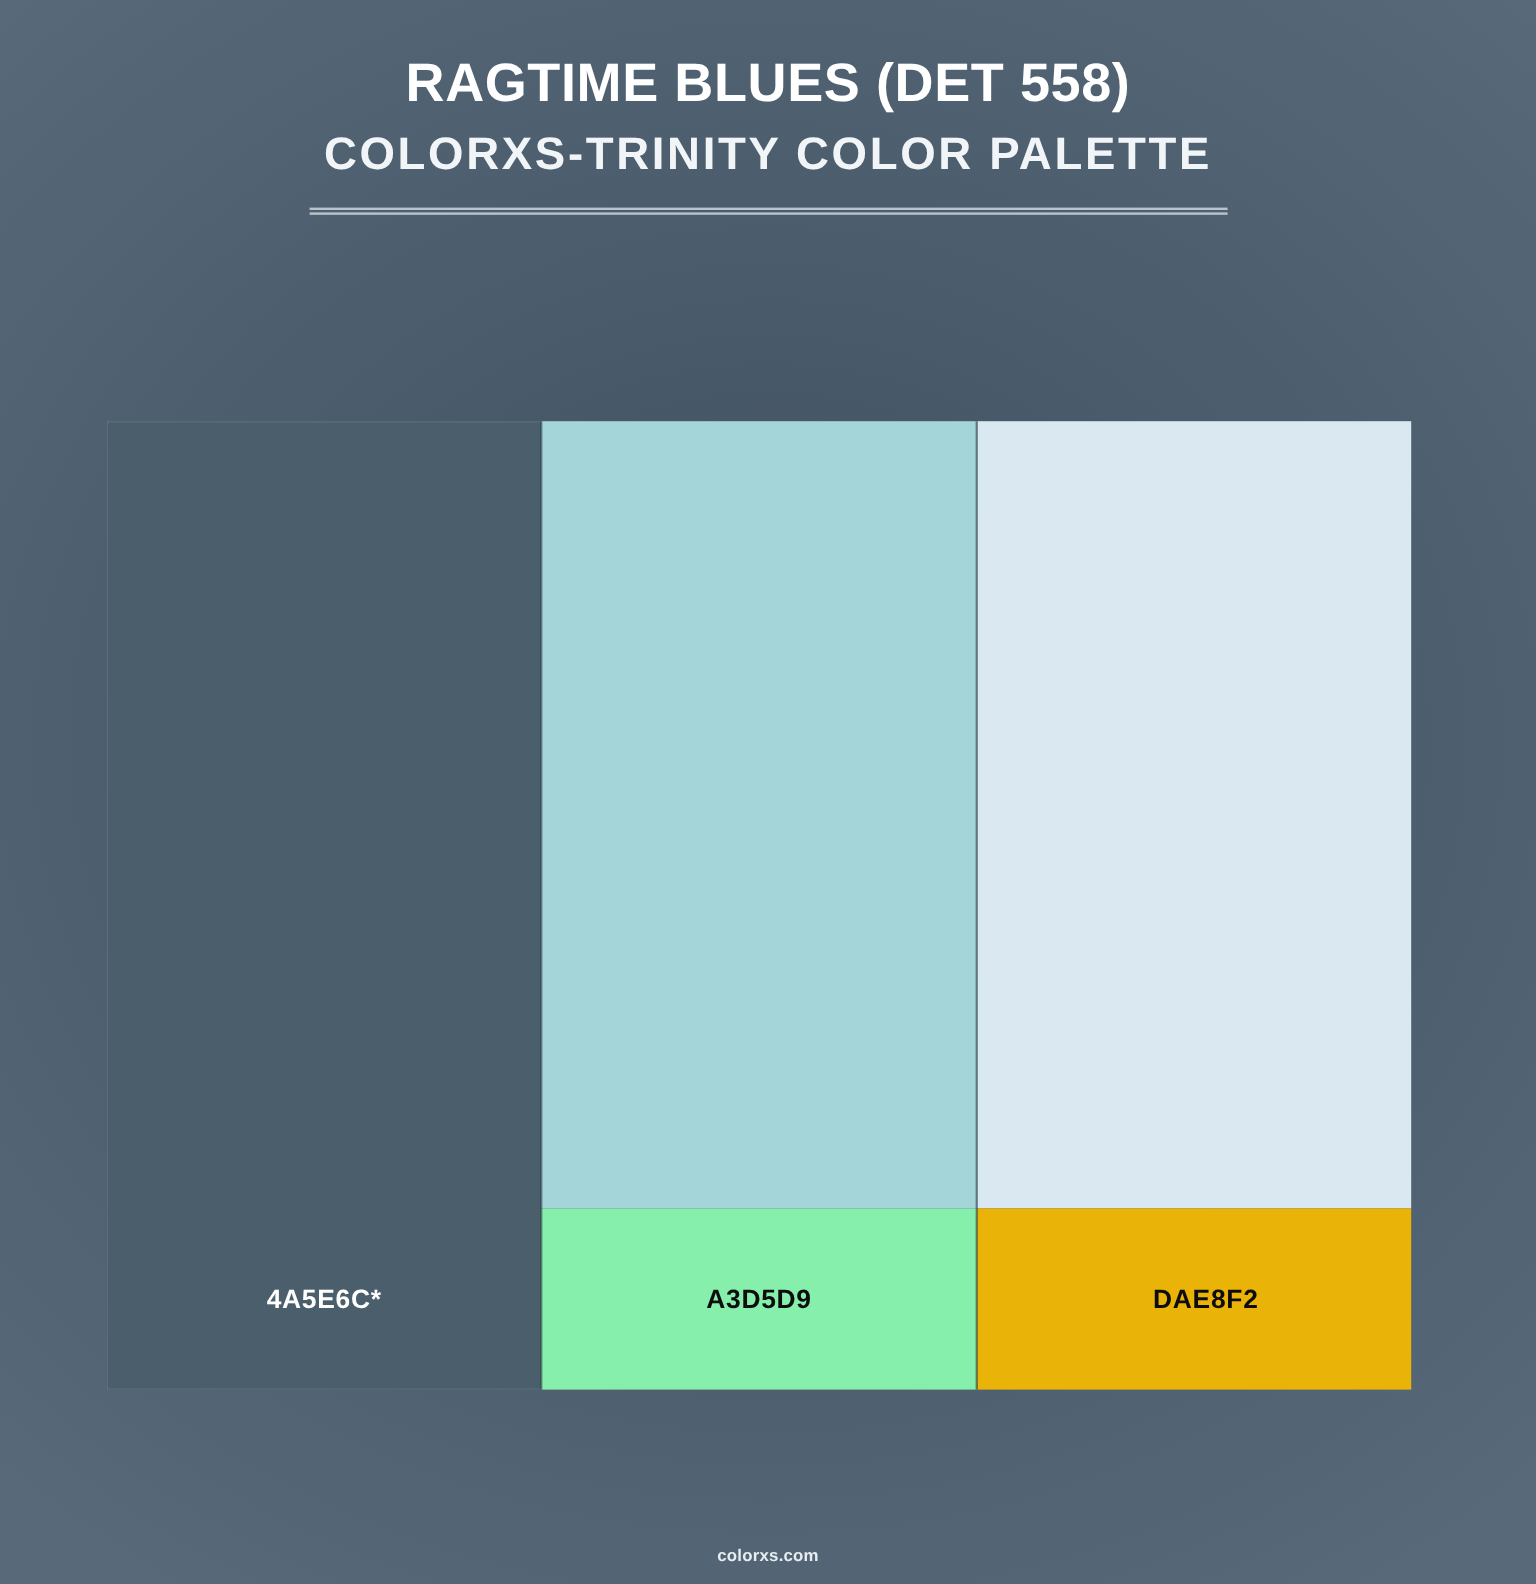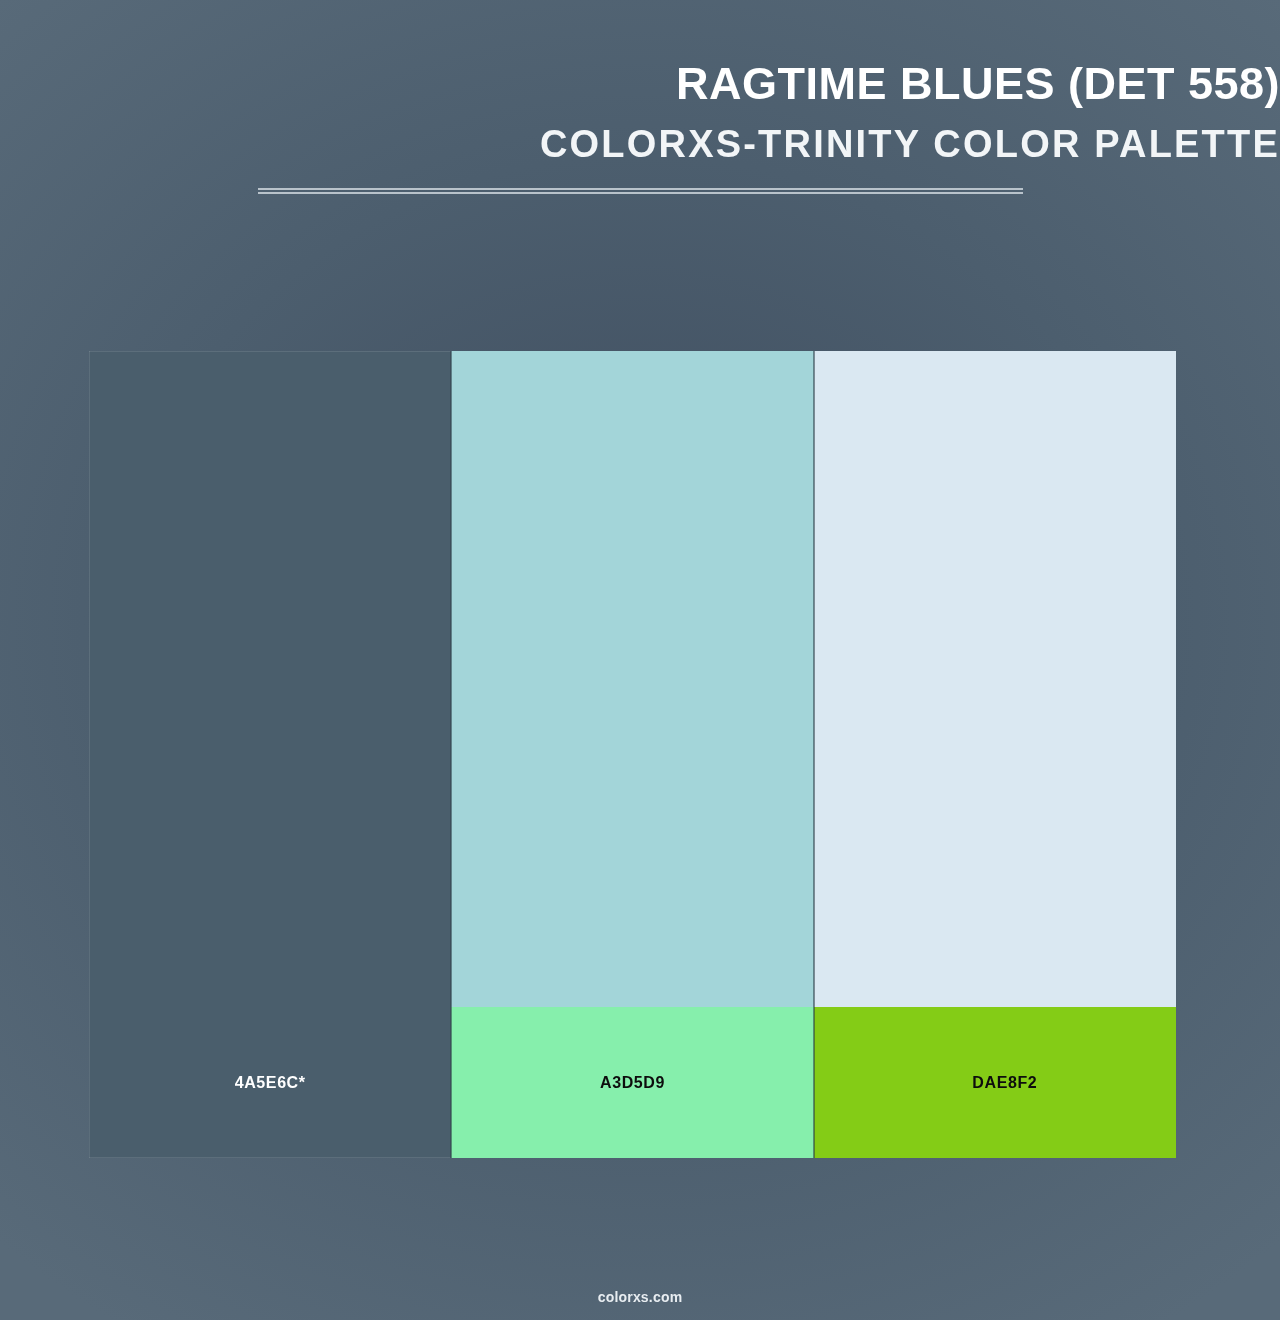"RAGTIME BLUES (DET 558)" #header { padding-top: 56px -> 41px; text-align: right -> center }
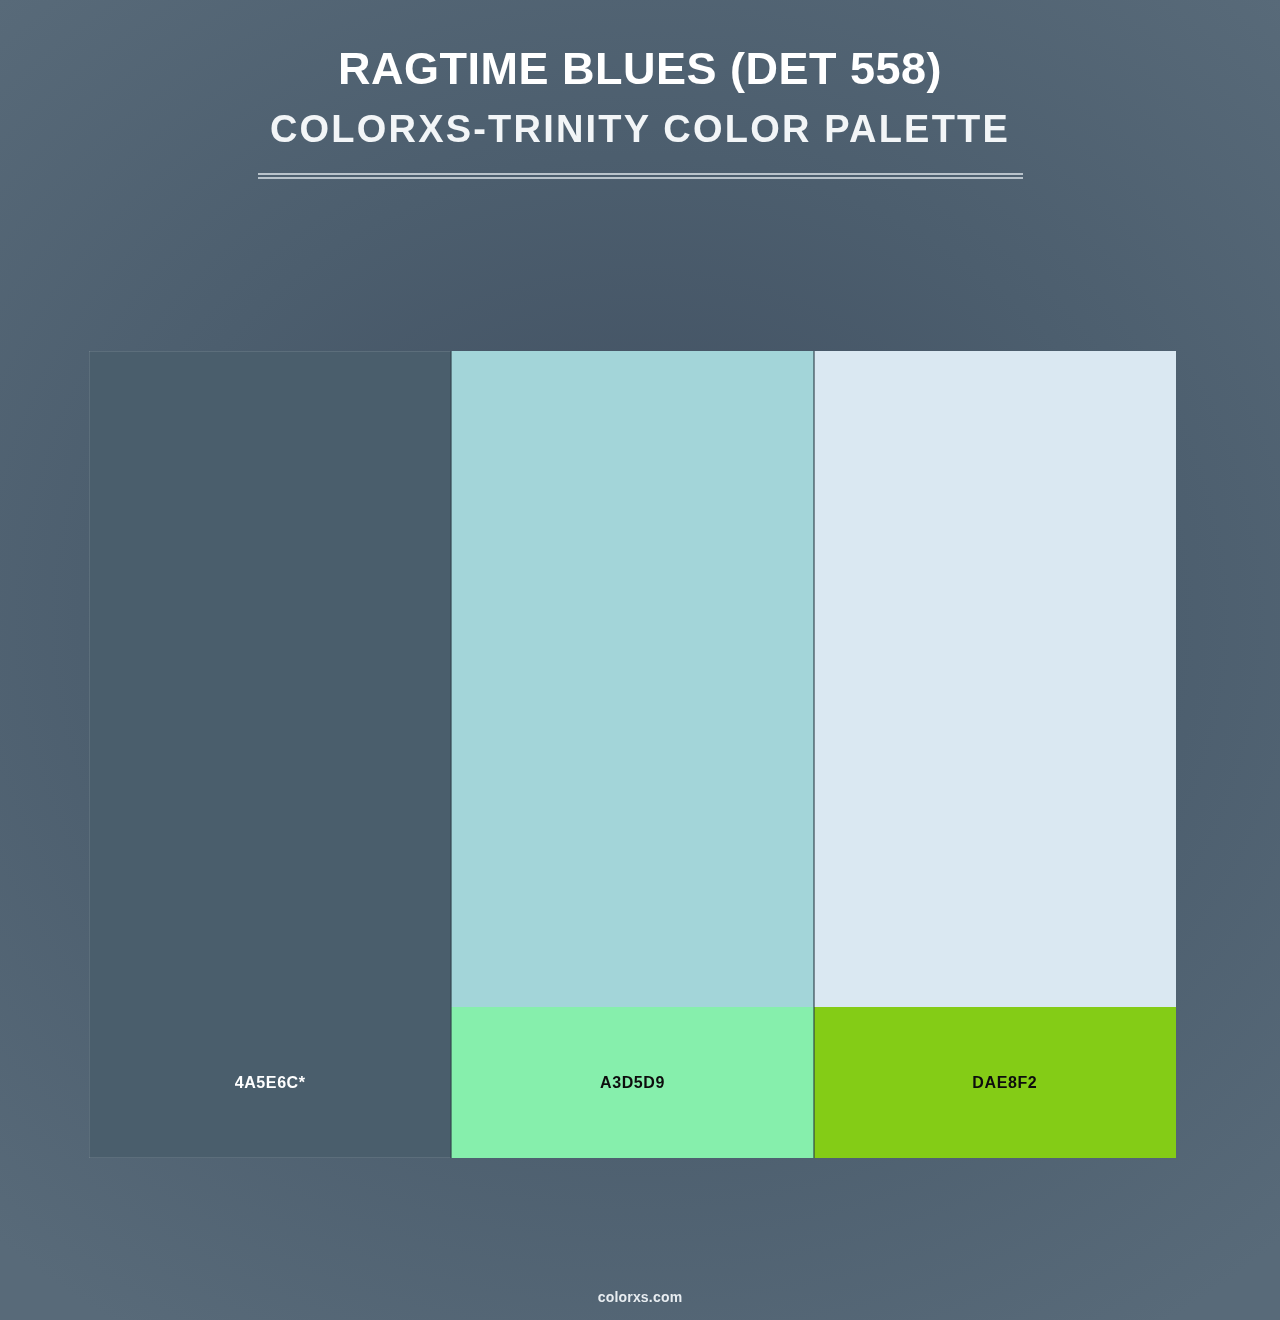"4A5E6C*" .swatch-label-text { font-size: 16px -> 22px }
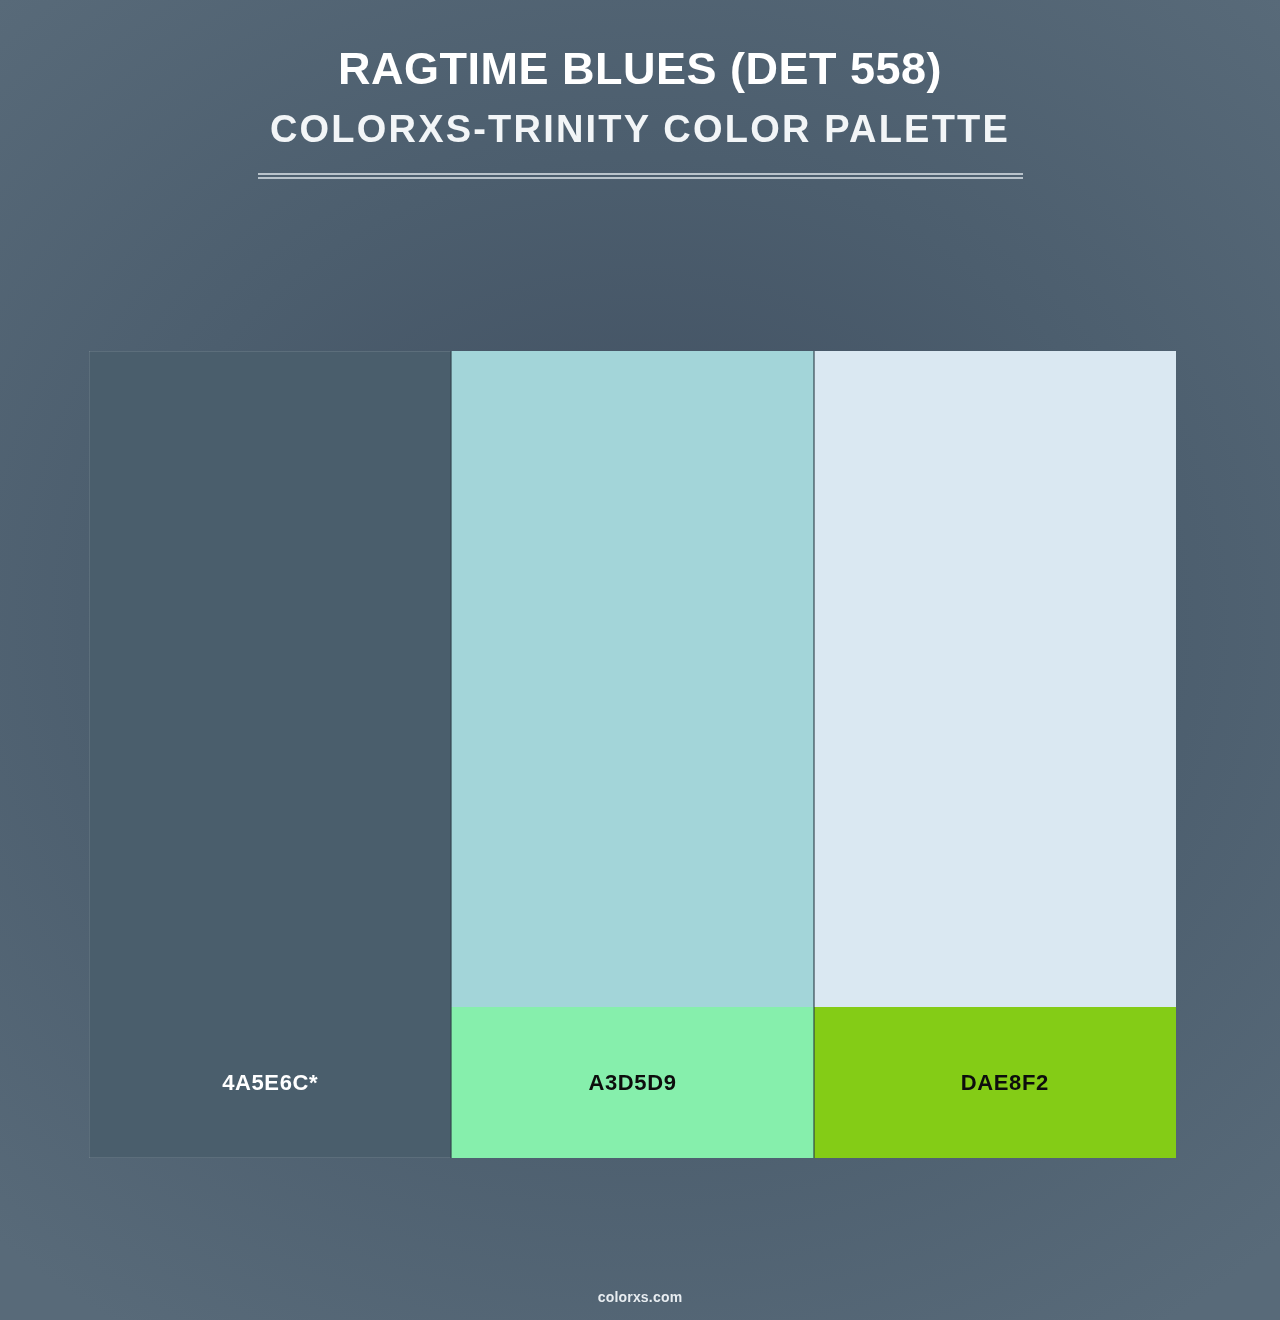"DAE8F2" div.swatch-label-cell { background-color: #84cc16 -> #eab308 }
